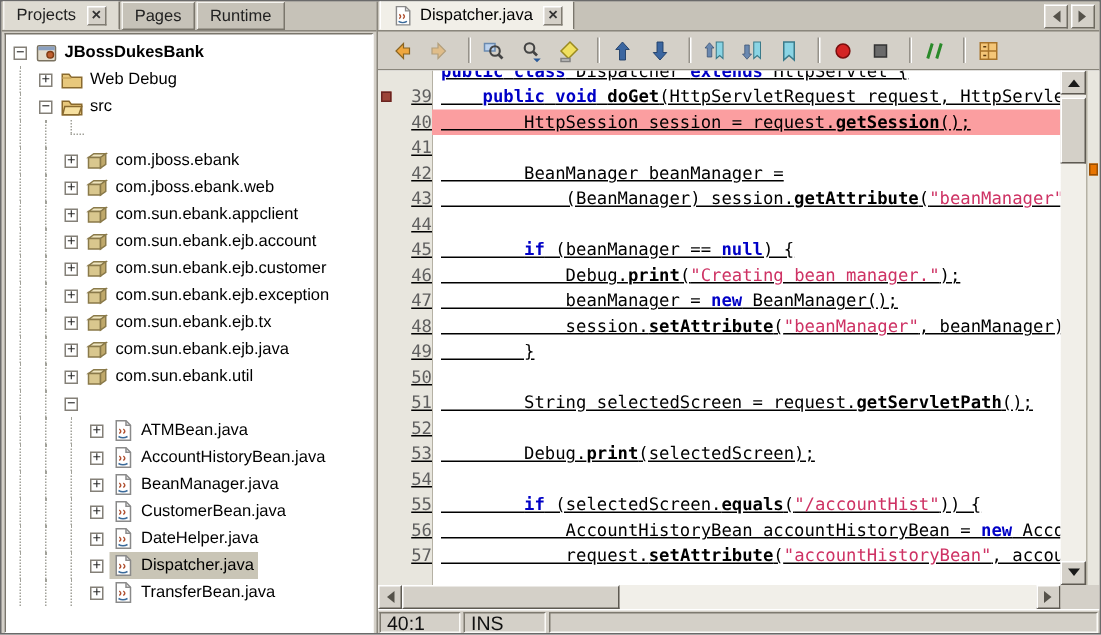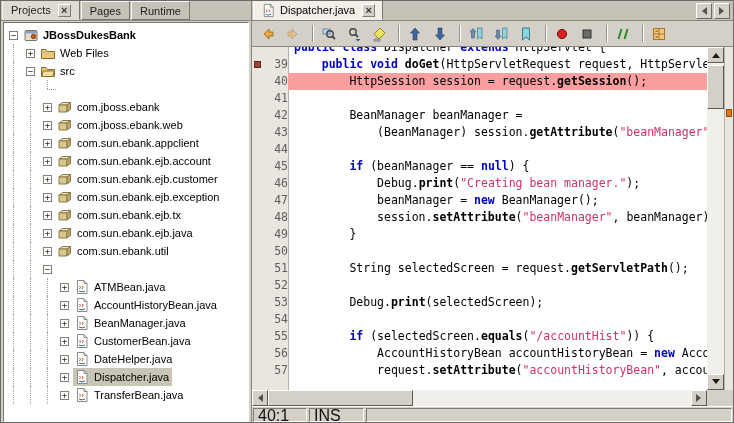"Web Files" span.tlabel { text: Files -> Debug }
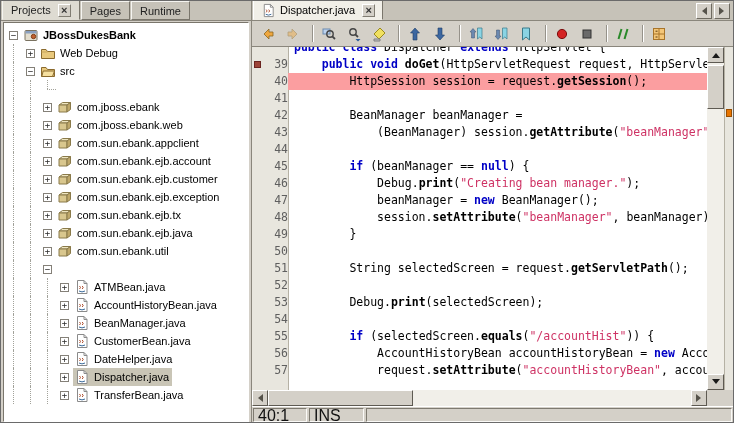"public class Dispatcher extends" .crow { text-decoration: none -> underline }
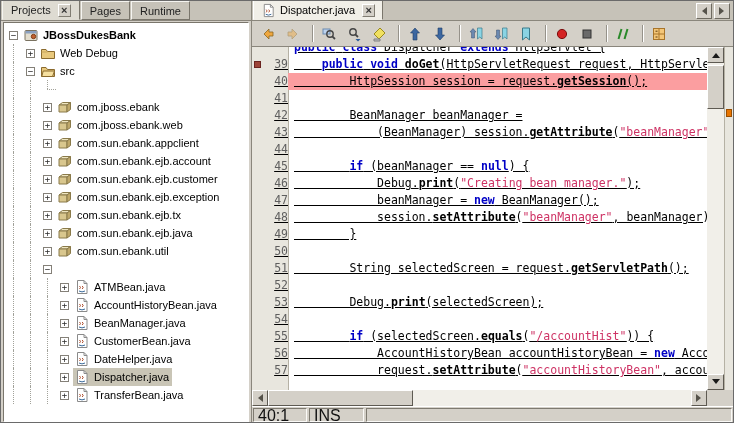"40:1" .scell { font-size: 16px -> 13px }
